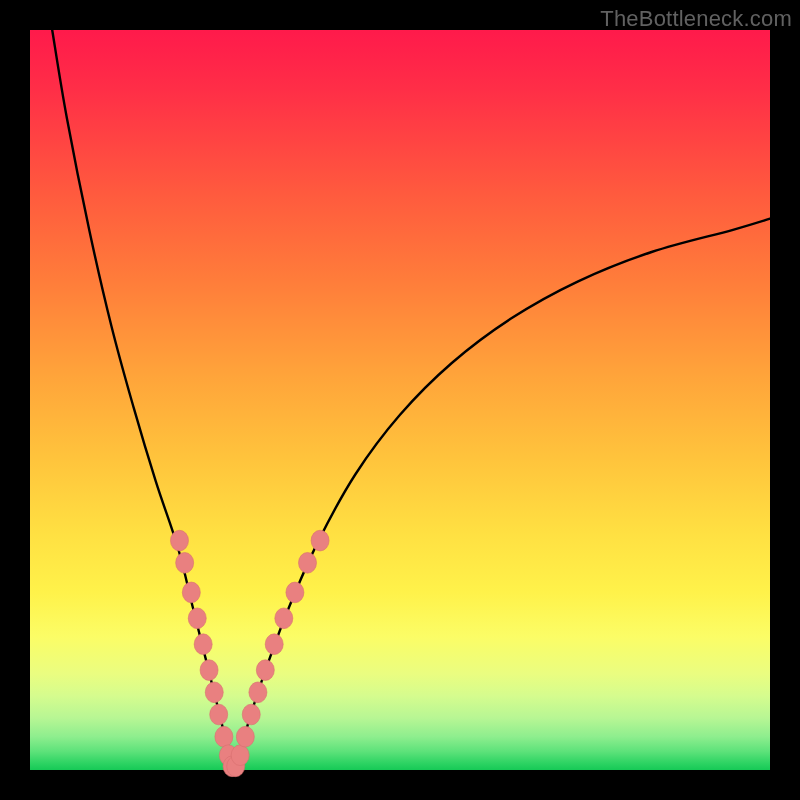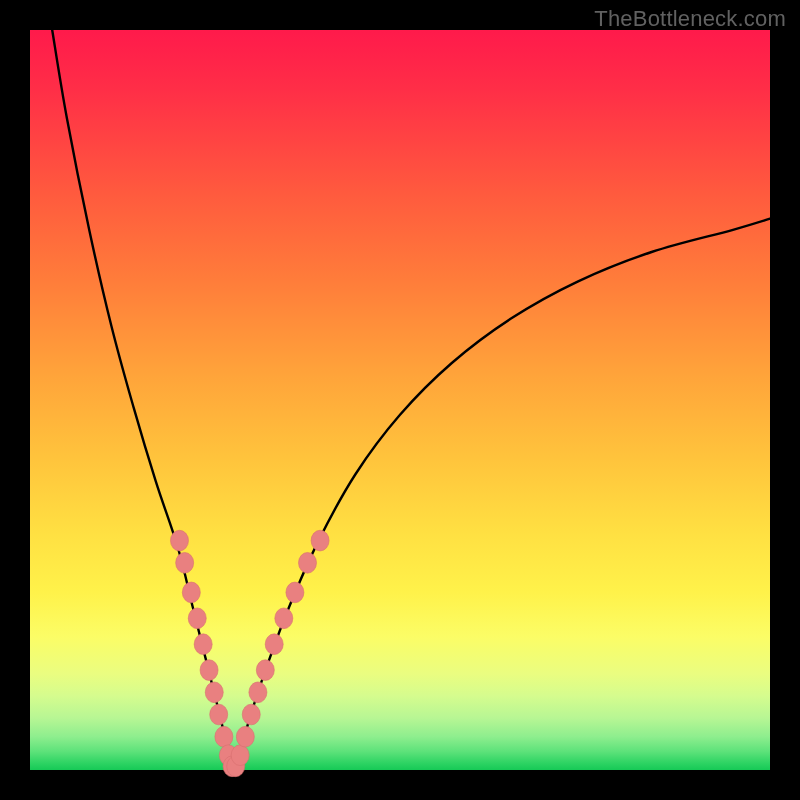"TheBottleneck.com" .watermark { right: 14px -> 8px }
